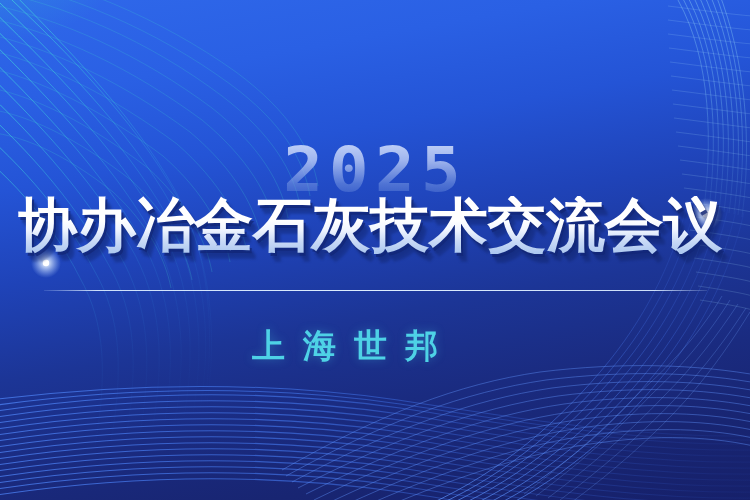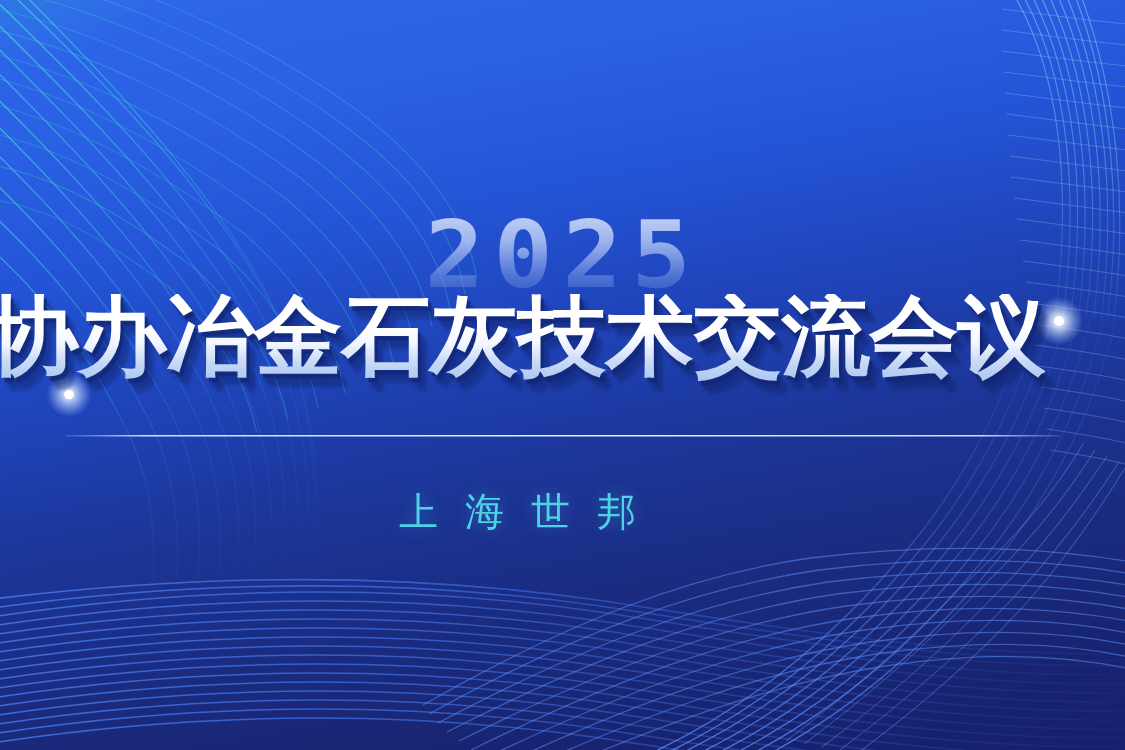"协办冶金石灰技术交流会议" .title-wrap { text-align: left -> right }
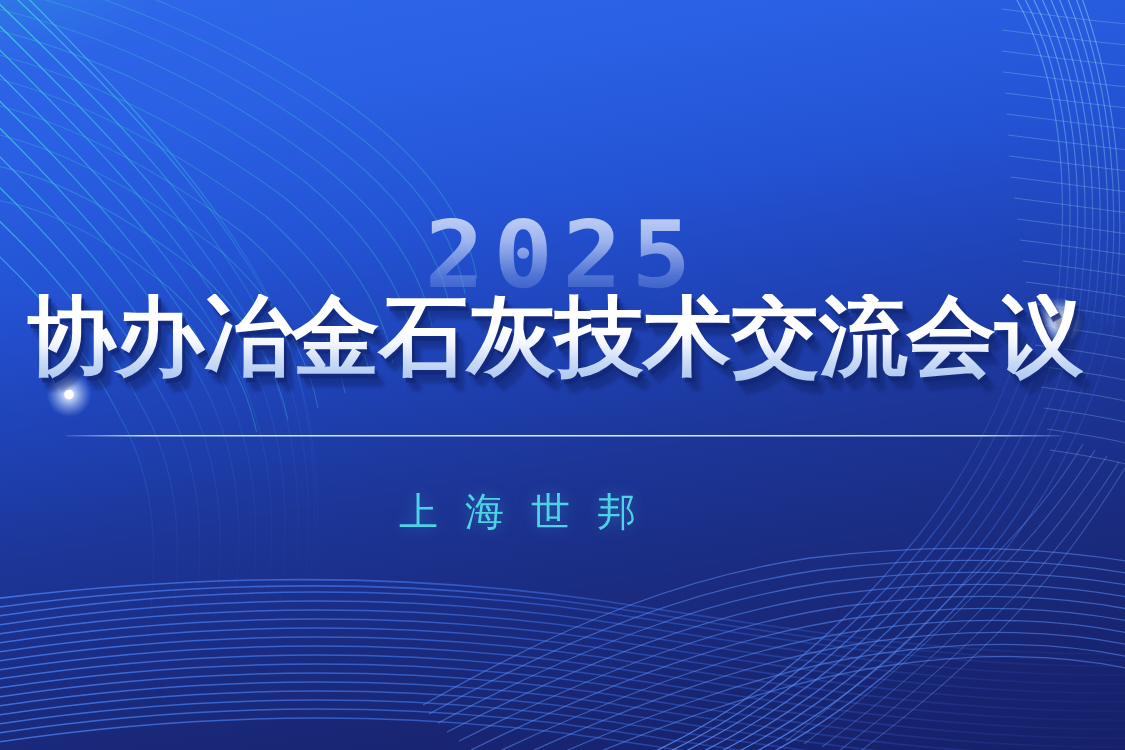"上海世邦" .subtitle { font-size: 26px -> 33px; font-weight: 400 -> 700 }
